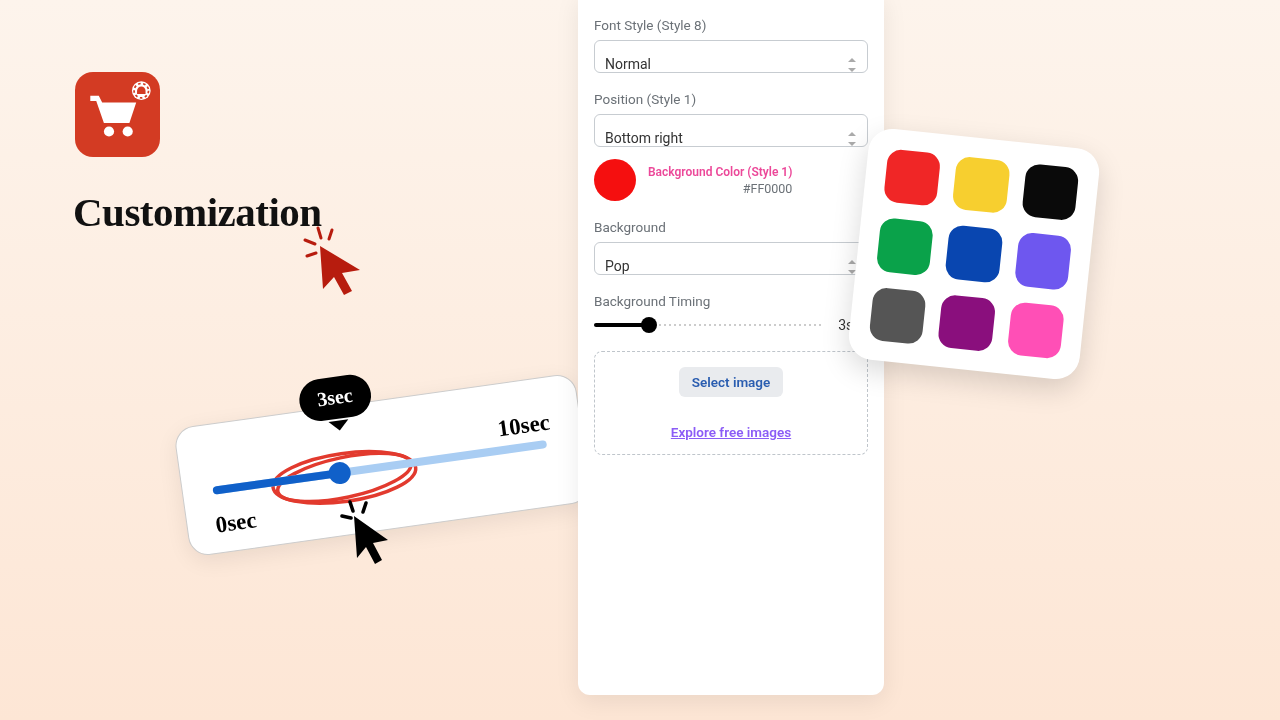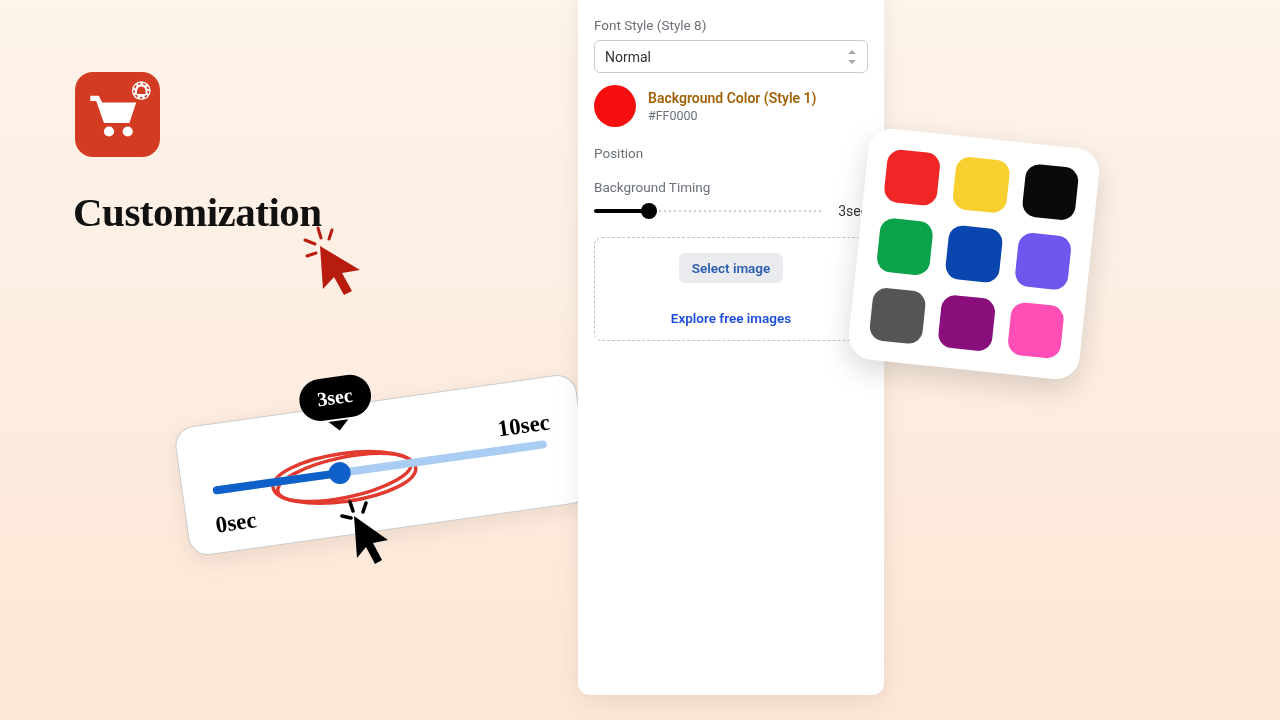"Normal" .select { align-items: center -> flex-end }
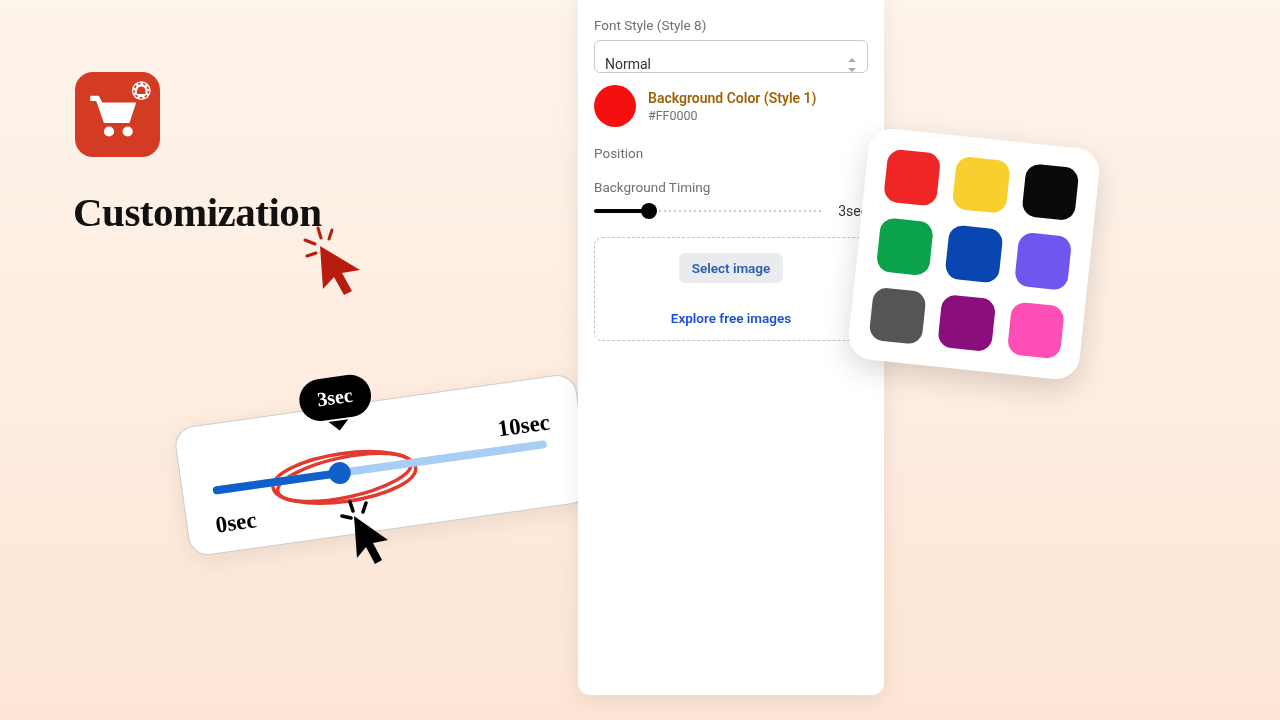"Position (Style 1)" div.field { html: none -> <div> <div>Position (Style 1)</div> <div> <span>Bottom right</span> <svg> <path></path> </svg> </div> </div> }
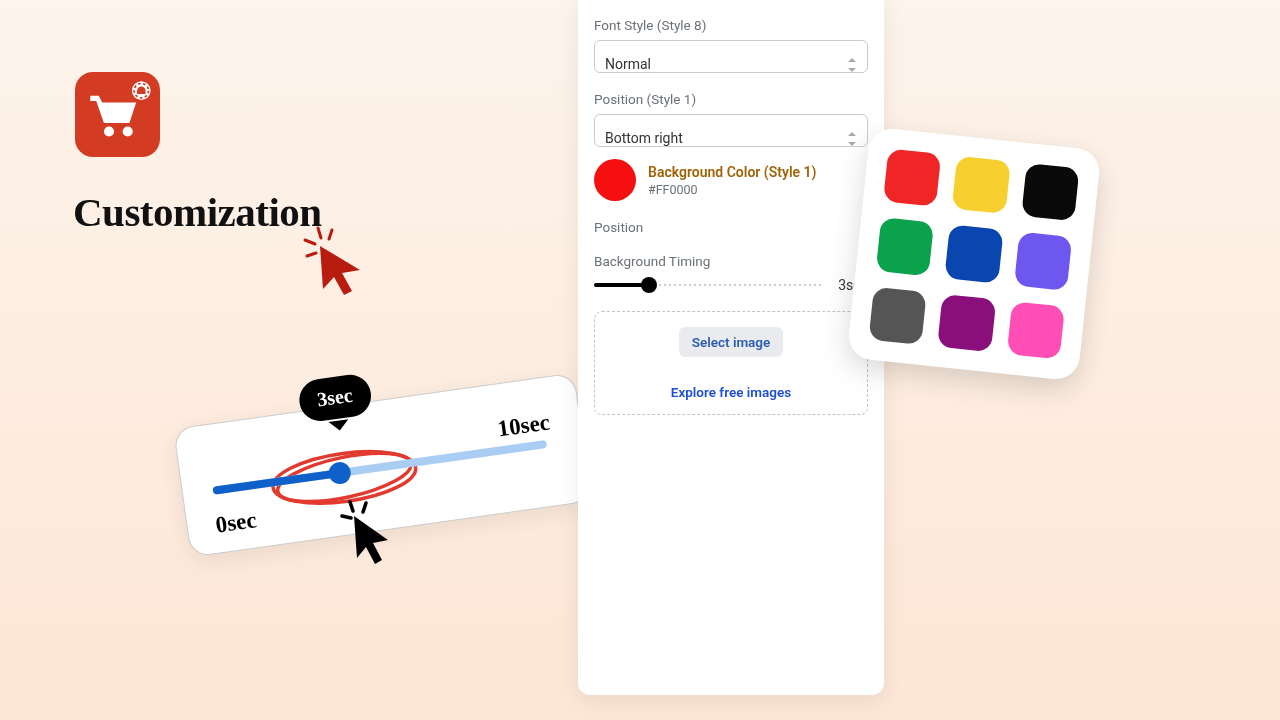"Background Color (Style 1)" .color-meta .lbl { color: #a16207 -> #ec4899; font-size: 14px -> 12px }
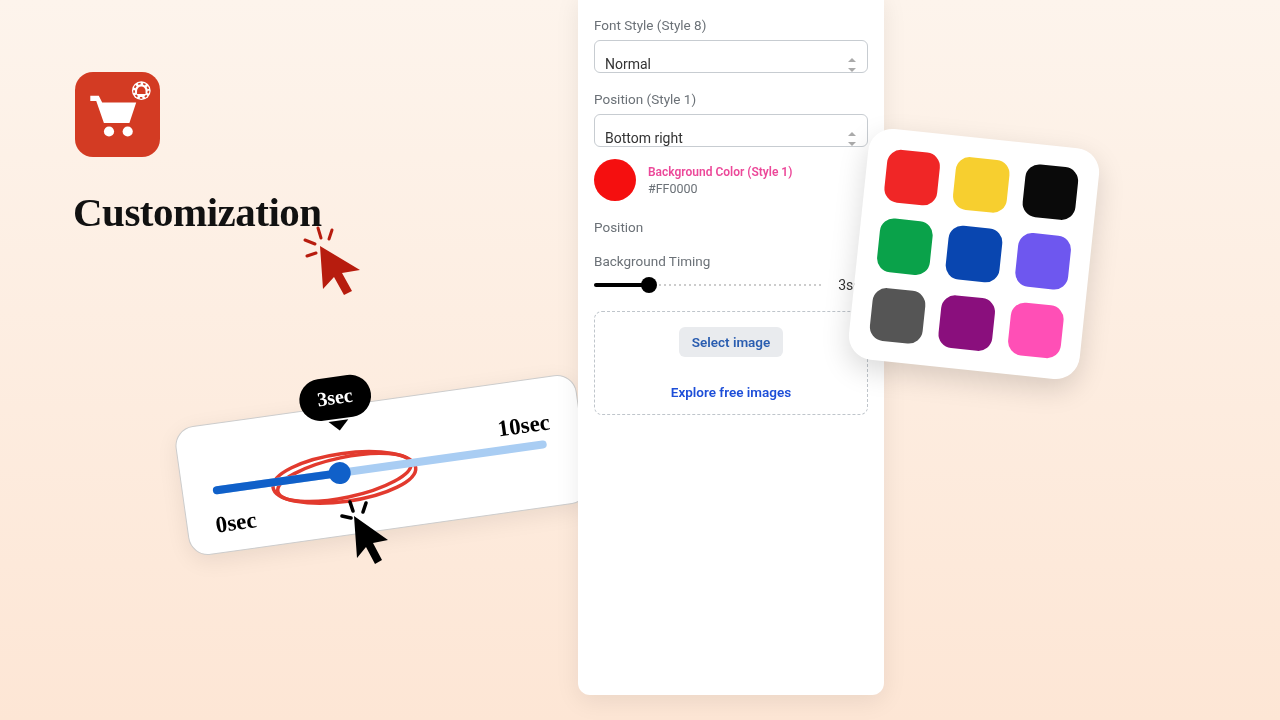"#FF0000" .color-meta .hex { text-align: none -> right }
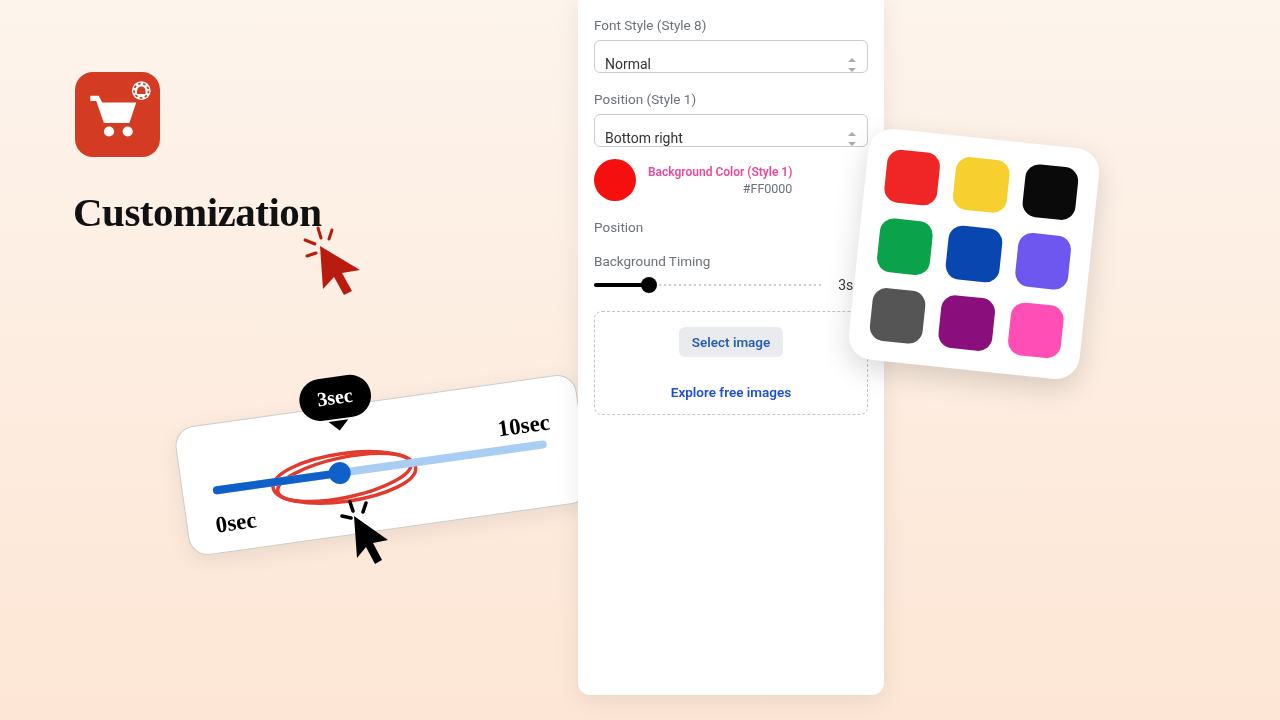"Position" div.field-label { text: Position -> Background }
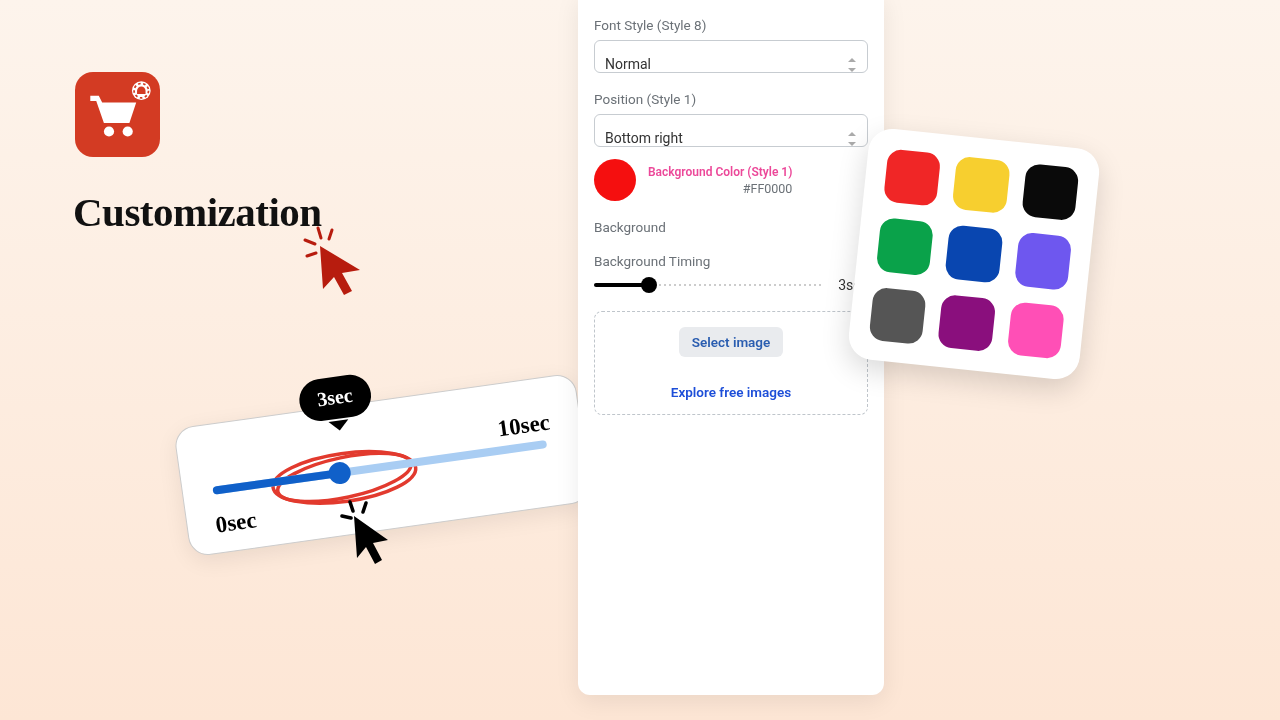"Pop" div.select { html: none -> <div> <span>Pop</span> <svg> <path></path> </svg> </div> }
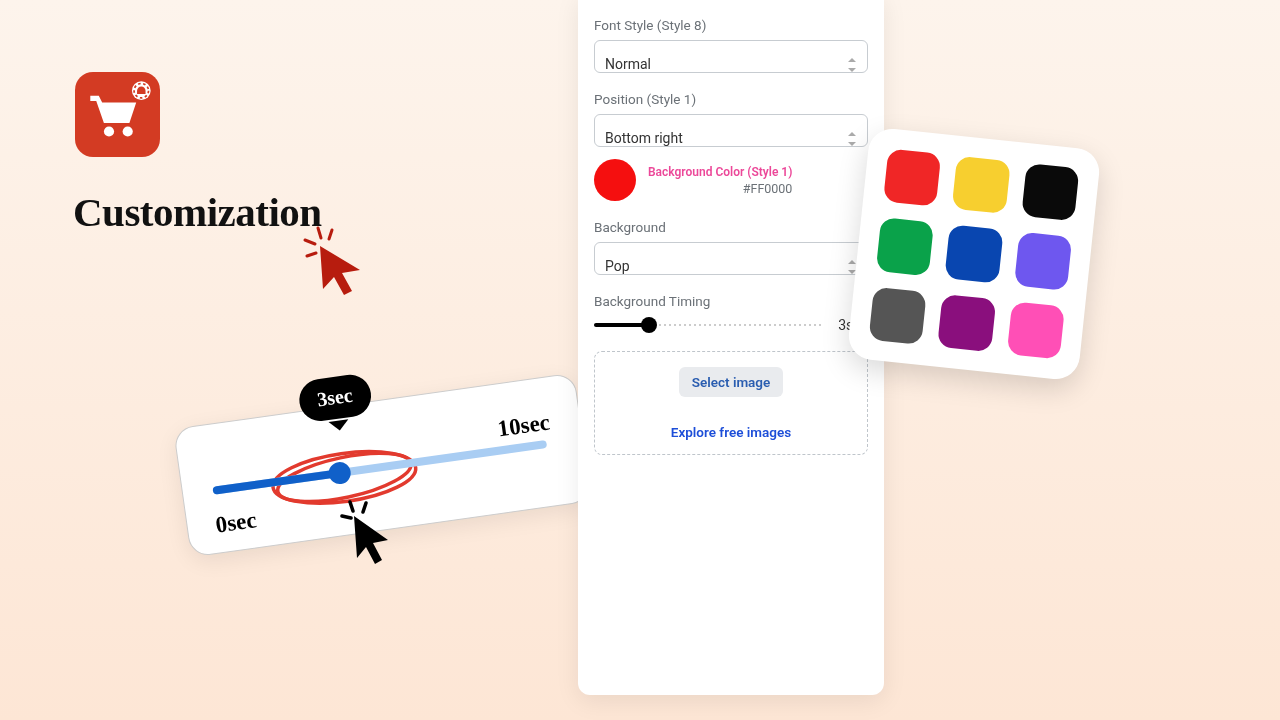"Explore free images" .link-explore { color: #1d4ed8 -> #8b5cf6; text-decoration: none -> underline }
